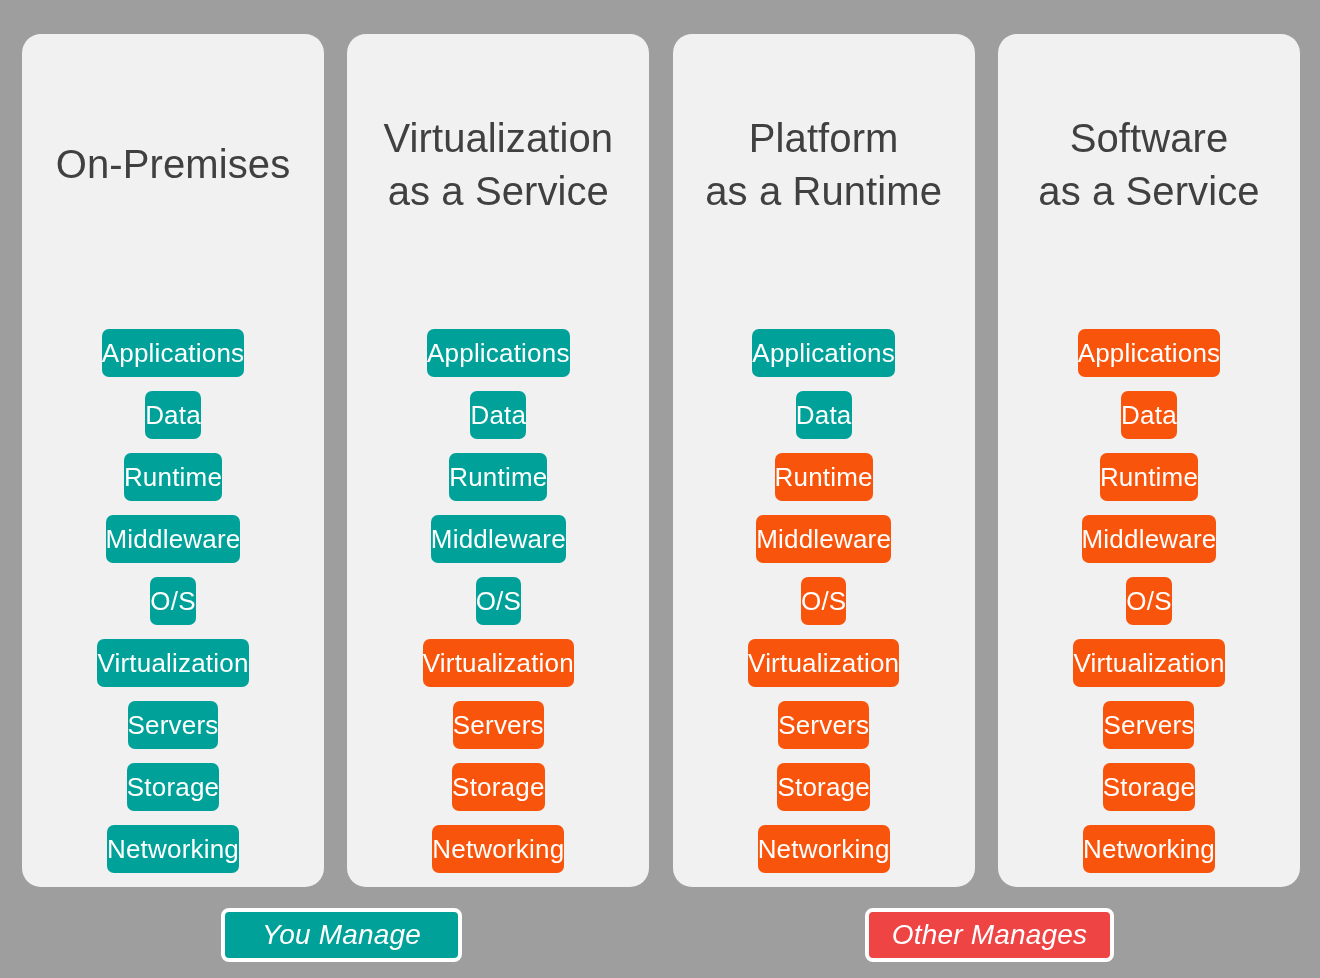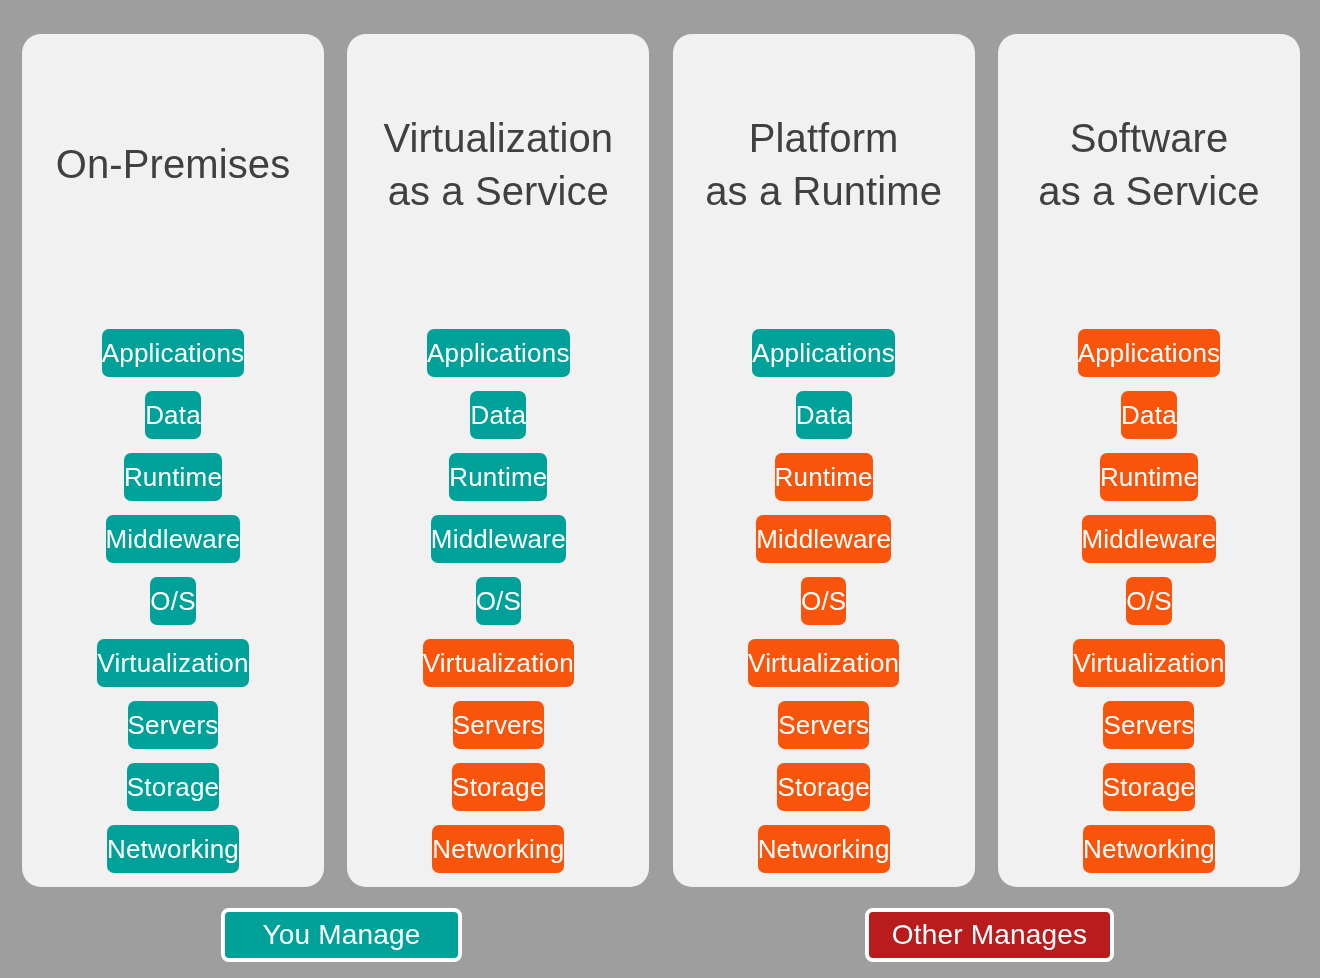"You Manage" .legend-badge { font-style: none -> italic }
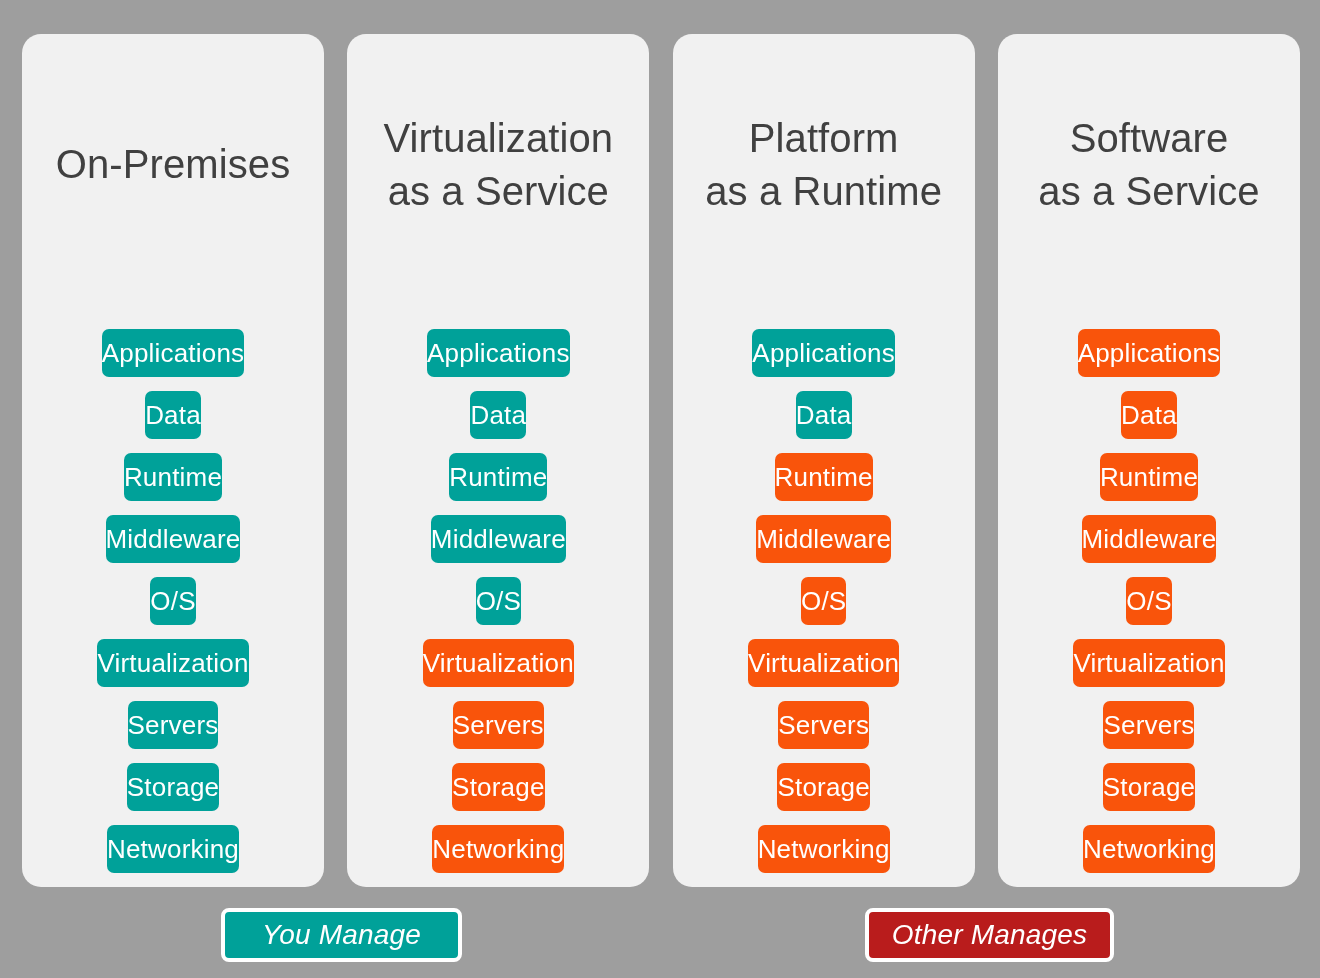"Other Manages" .legend-badge.other { background: #b91c1c -> #ef4444 }
